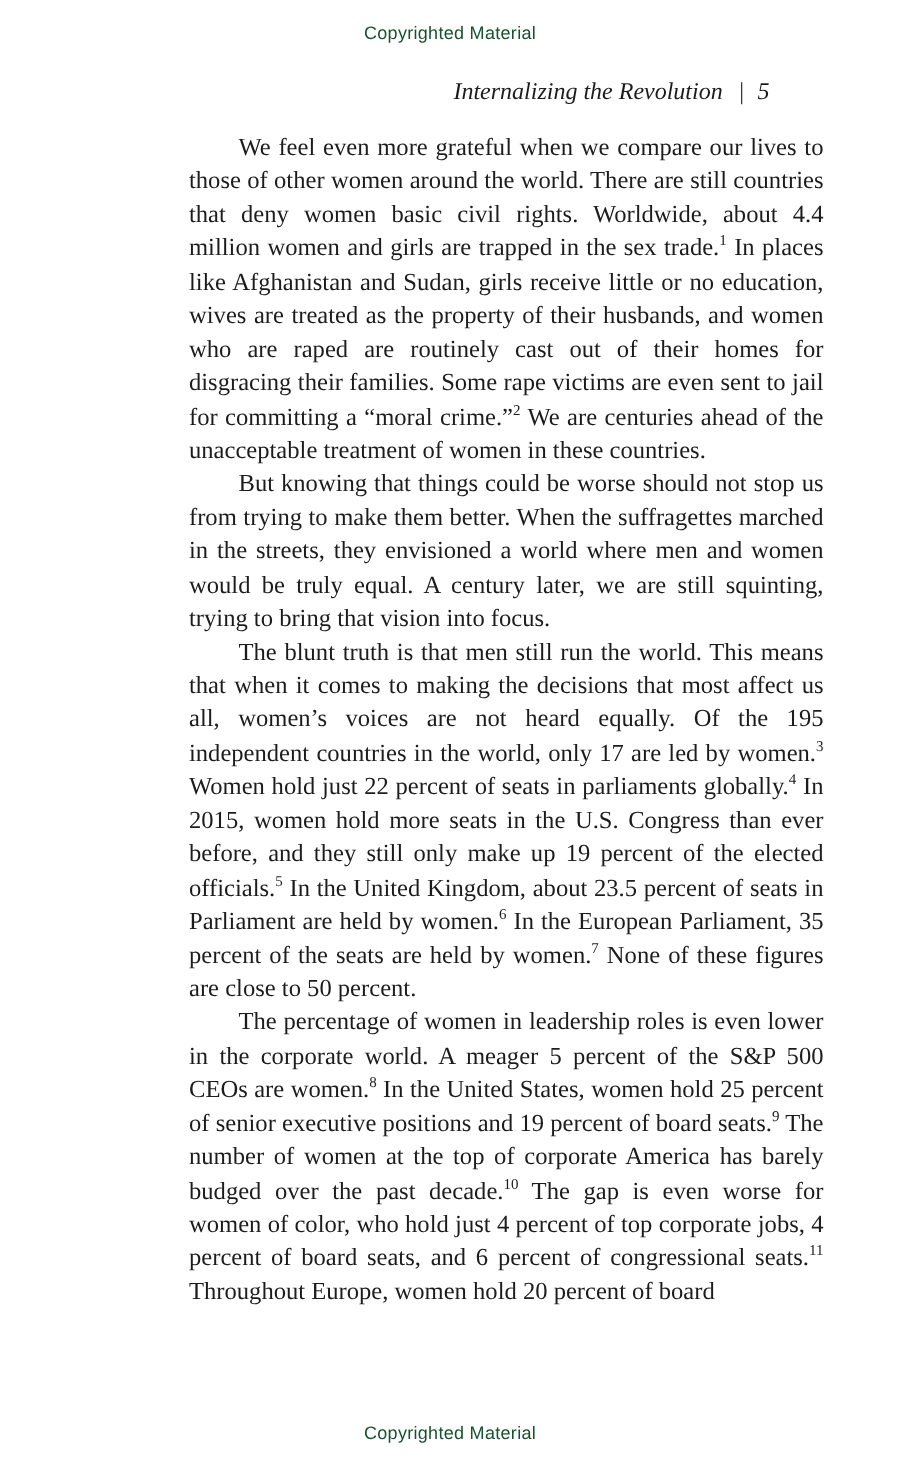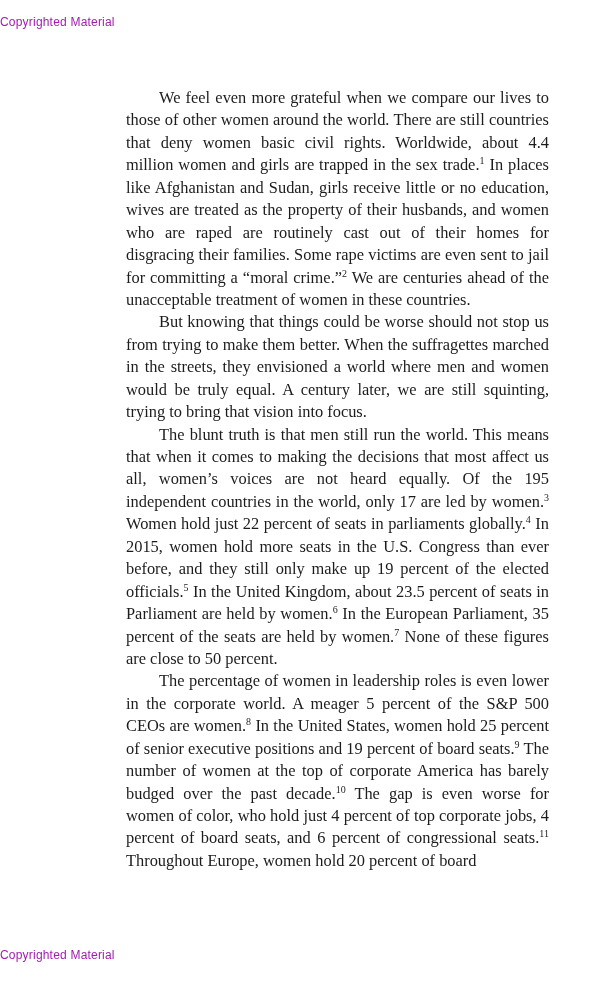"Copyrighted Material" .copyright { color: #a21caf -> #14532d; text-align: none -> center }
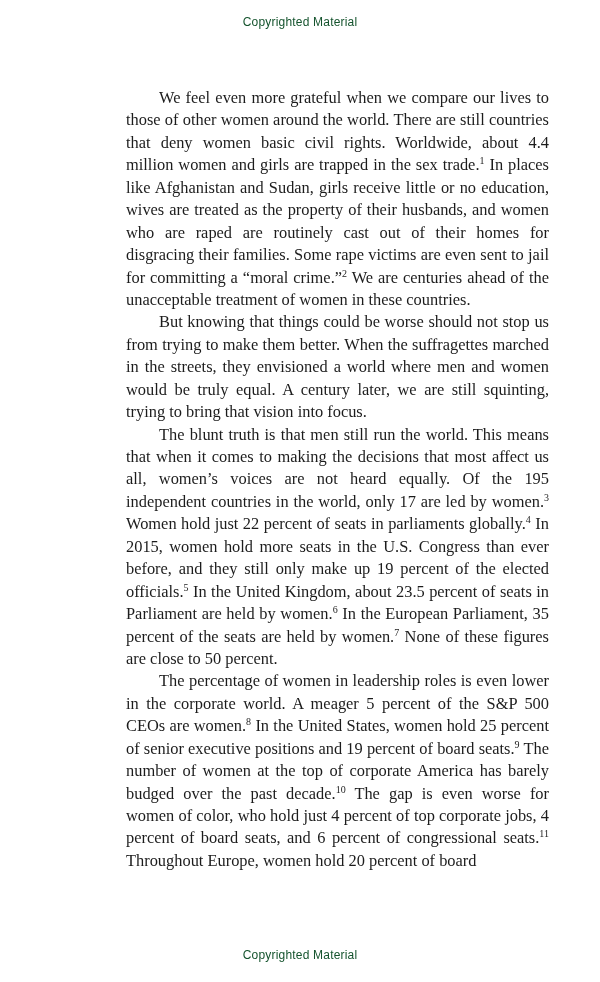"Internalizing the Revolution | 5" div.running-header { html: none -> <div> <span>Internalizing the Revolution</span><span>|</span><span>5</span> </div> }
